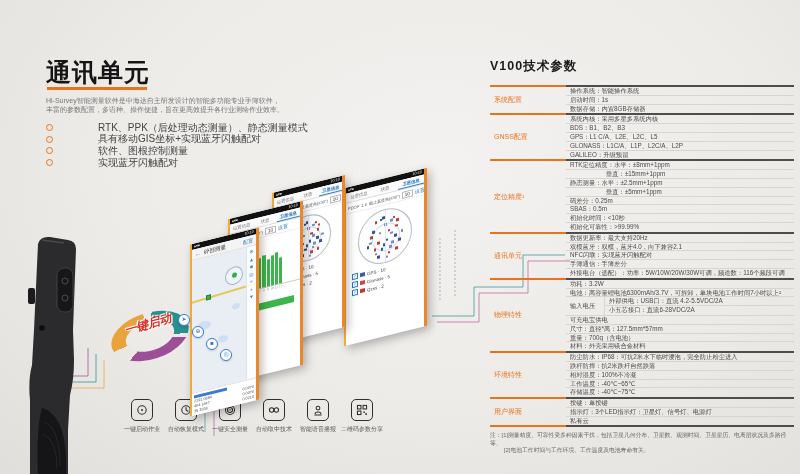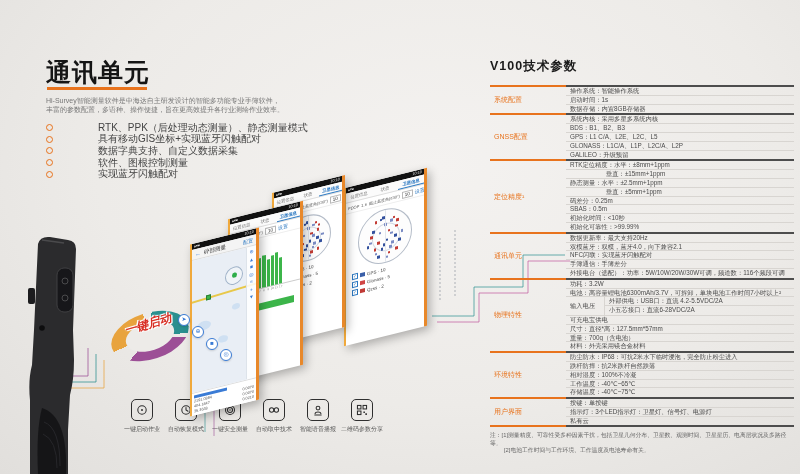"数据字典支持、自定义数据采集" li.bullet { html: <li> <span></span> <span>数据字典支持、自定义数据采集</span> </li> -> none }
